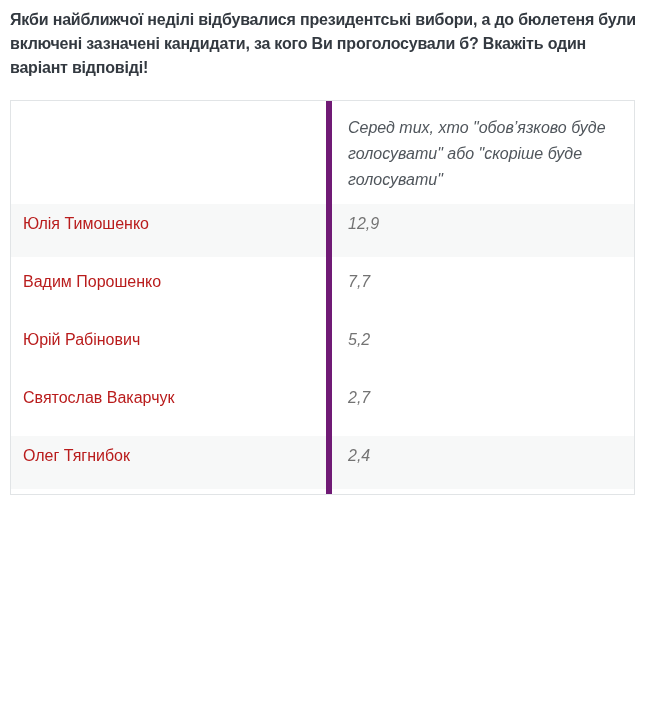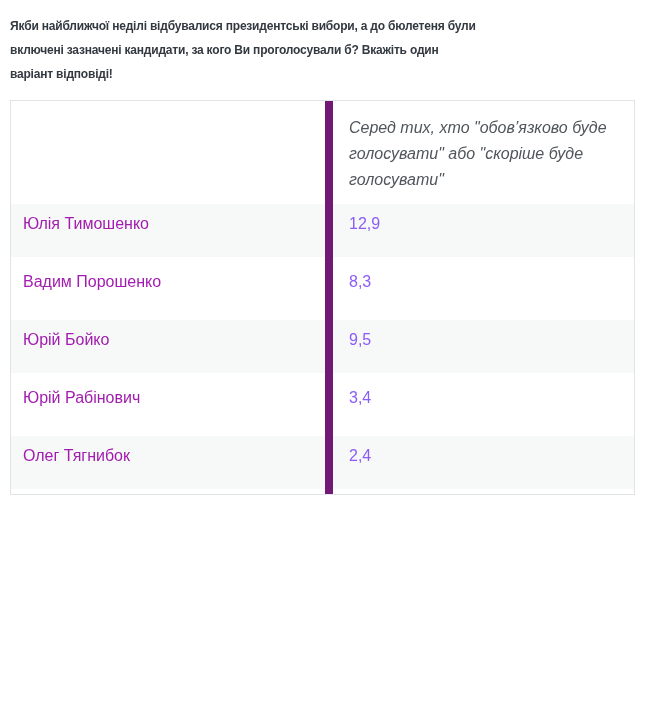"Якби найближчої неділі відбувалися" .question { font-size: 12px -> 16px; top: 14px -> 8px }
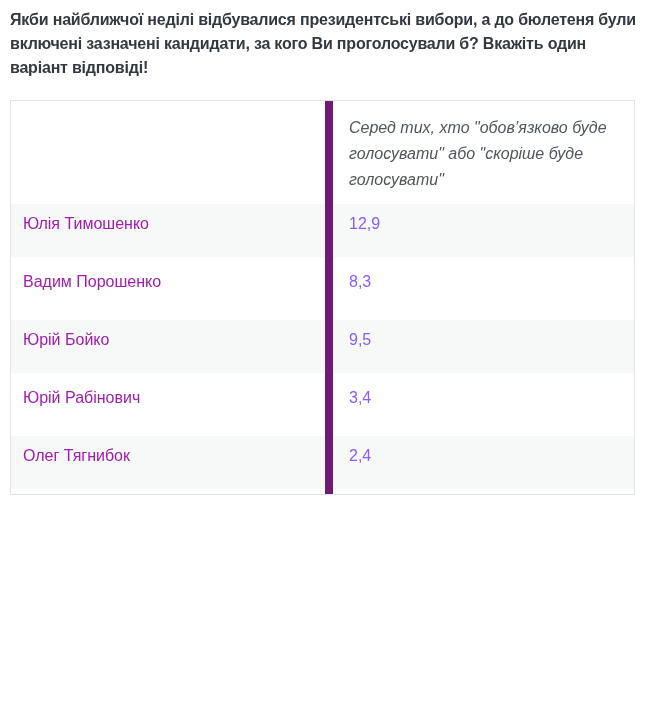"Юлія Тимошенко" .c1 { border-right: 8px solid #701a75 -> 6px solid #701a75; color: #a21caf -> #b91c1c }
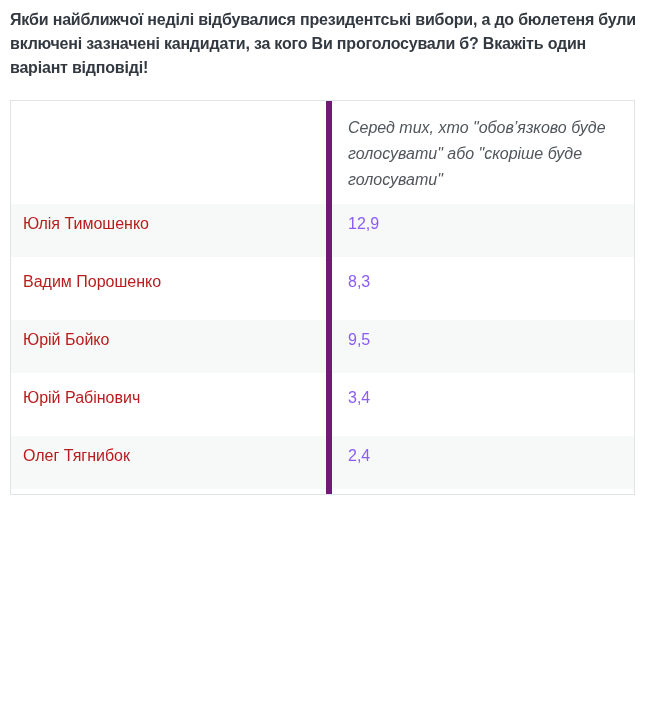"12,9" .c2 { color: #8b5cf6 -> #737373; font-style: none -> italic }
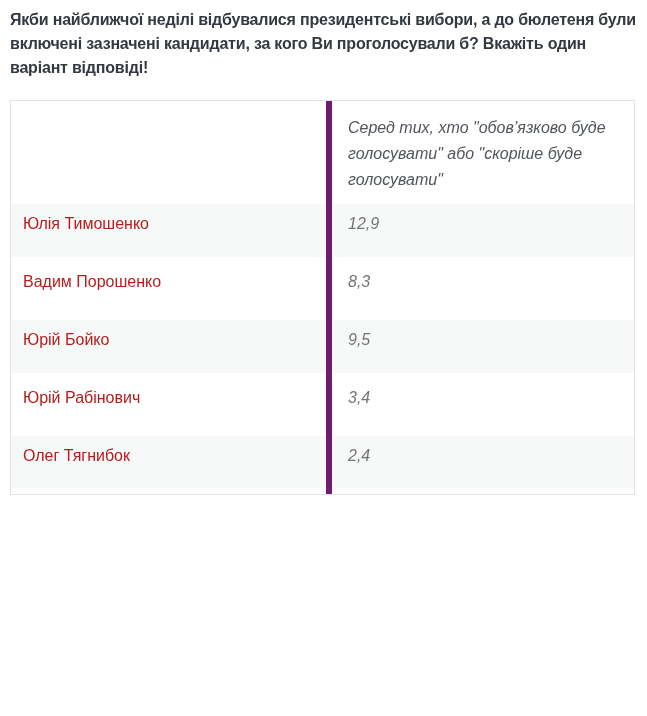"8,3" td.c2 { text: 8,3 -> 7,7 }
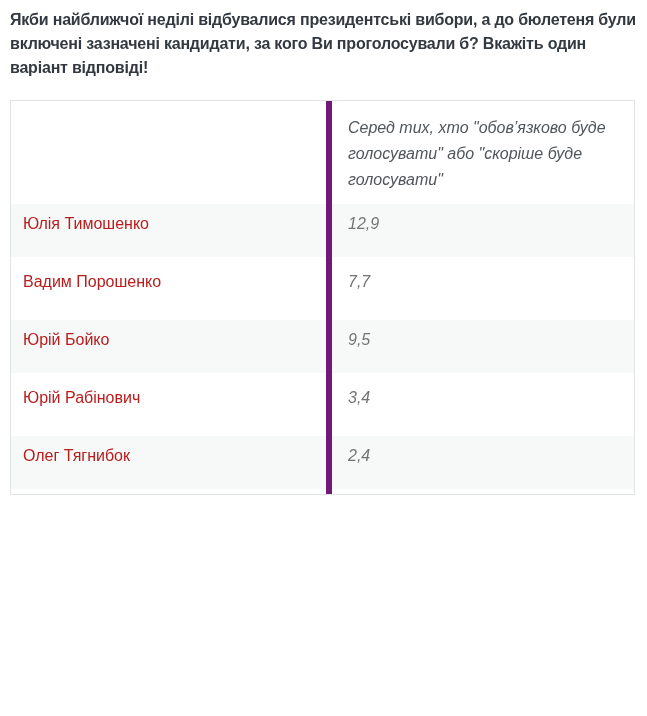"Юрій Бойко" tr.stripe { html: <tr> <td>Юрій Бойко</td> <td>9,5</td> </tr> -> none }
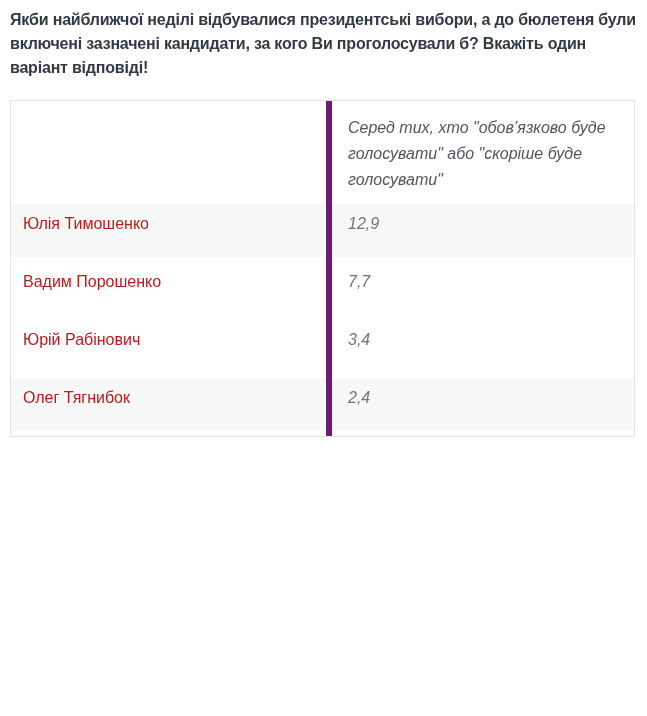"3,4" td.c2 { text: 3,4 -> 5,2 }
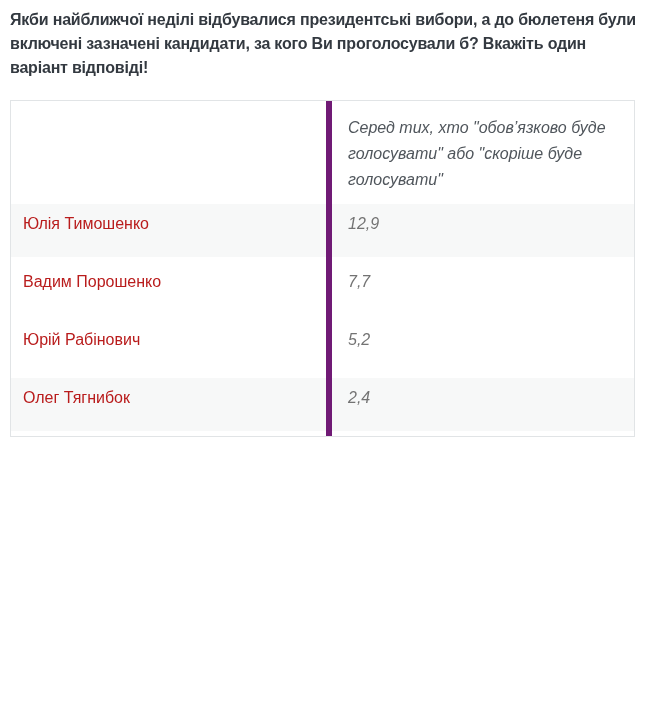"Святослав Вакарчук" tr { html: none -> <tr> <td>Святослав Вакарчук</td> <td>2,7</td> </tr> }
